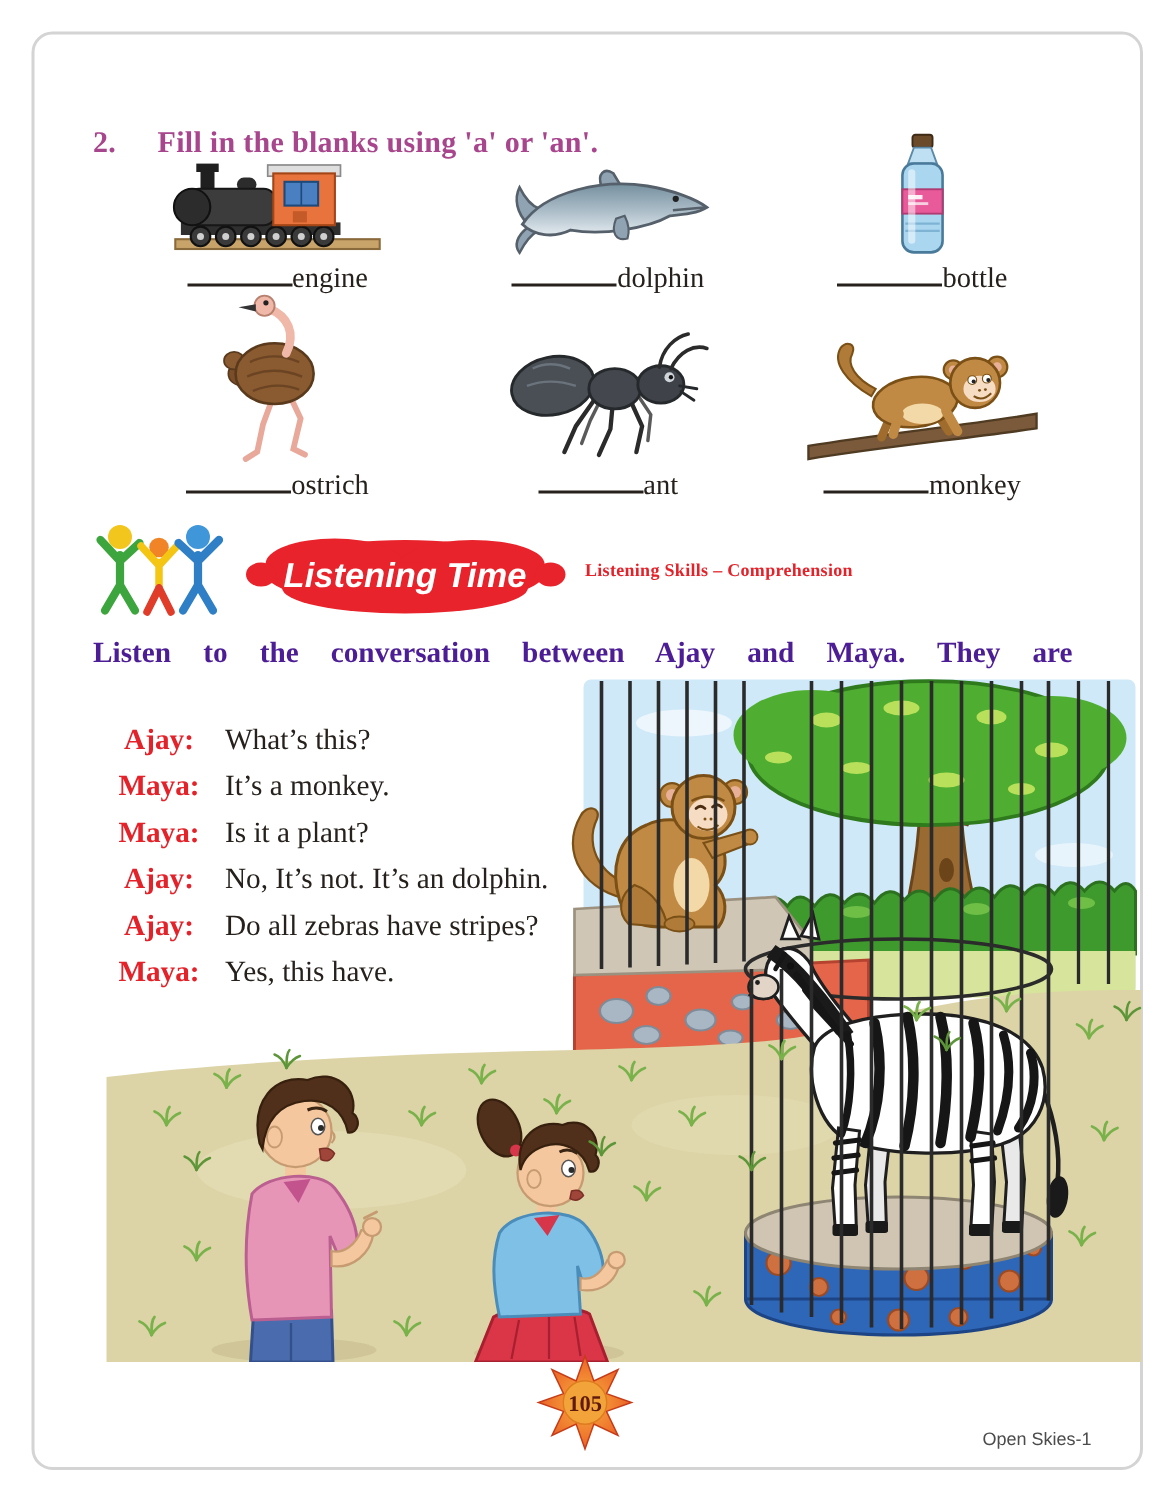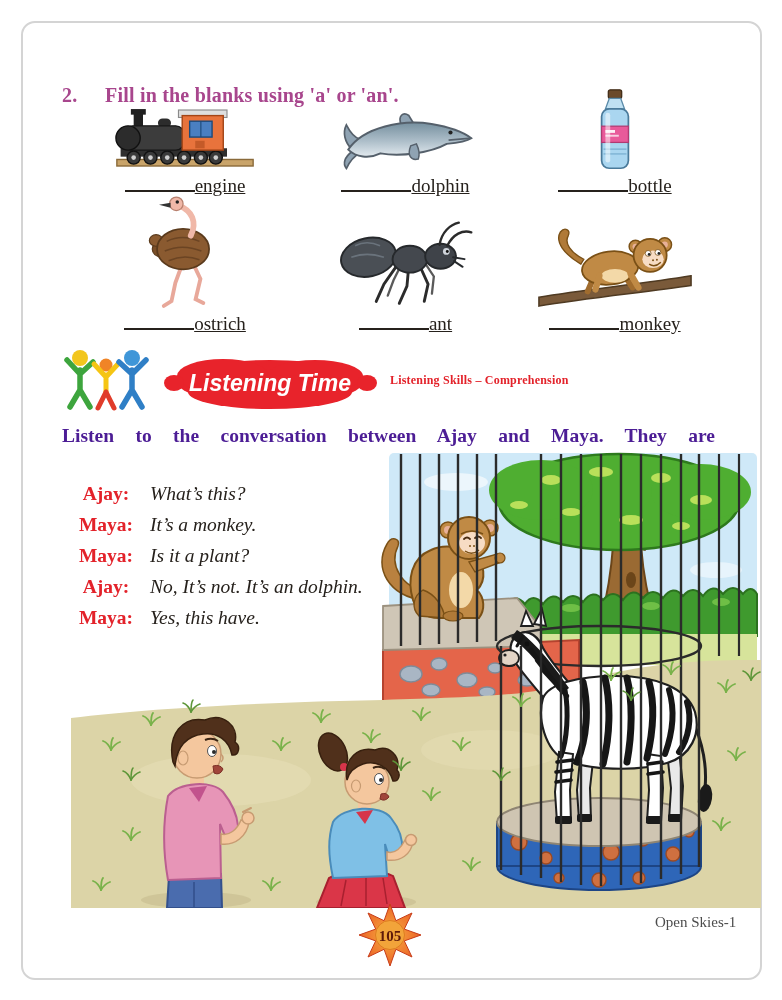"engine" .vocab-label { text-decoration: underline -> none }
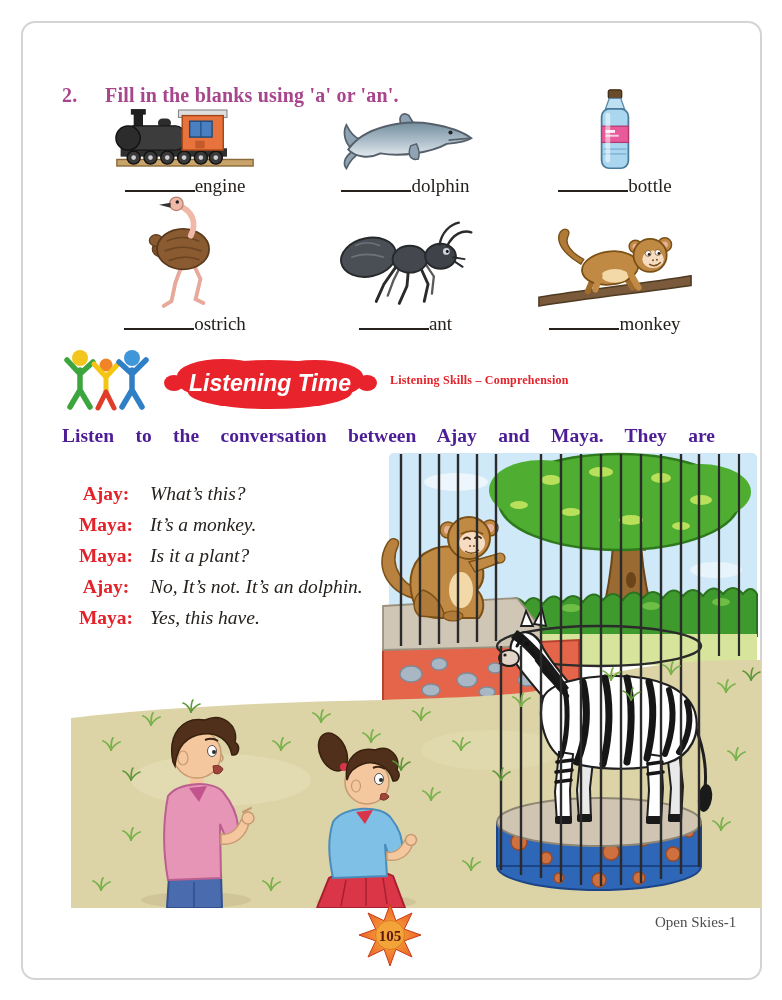"What’s this?" .dlg-text { font-style: italic -> none }
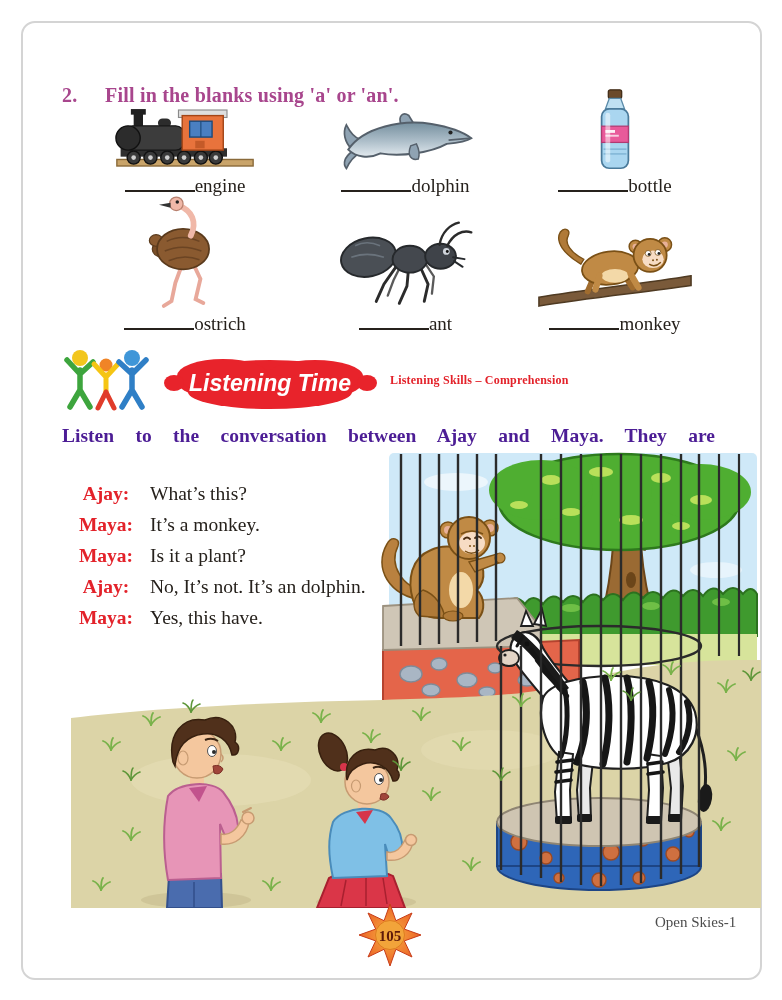"Ajay: Do all zebras have" div.dlg-row { html: none -> <div><span>Ajay:</span><span>Do all zebras have stripes?</span></div> }
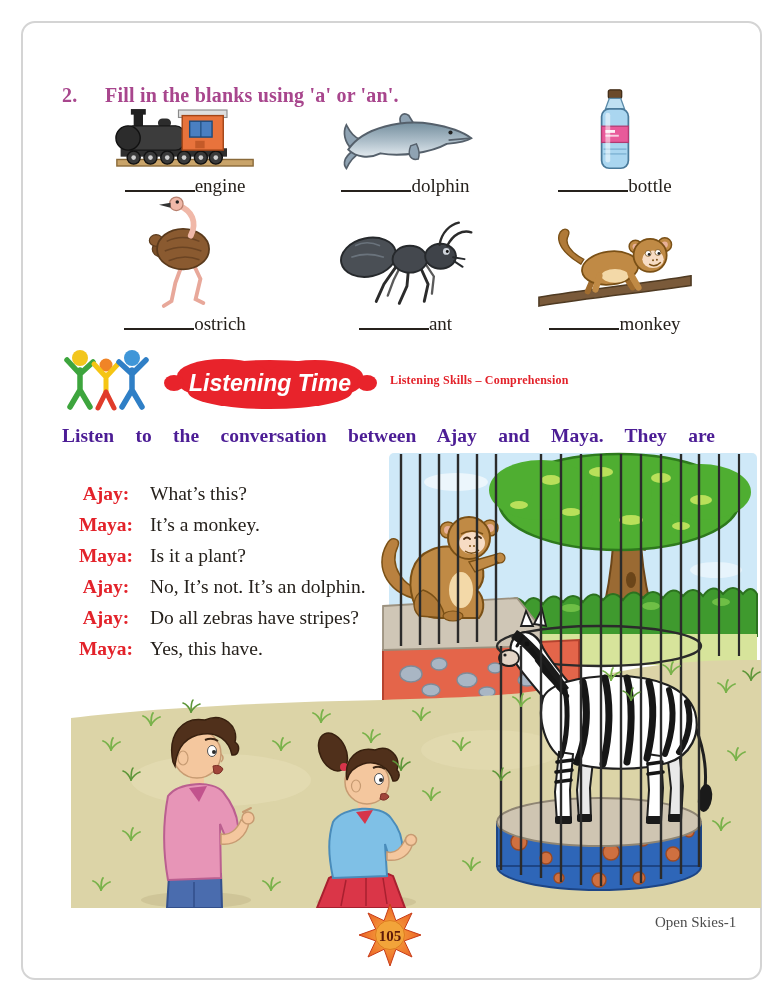"Open Skies-1" .footer-text { font-family: Liberation Serif, serif -> Liberation Sans, sans-serif; font-size: 15px -> 12px; top: 914px -> 952px }
